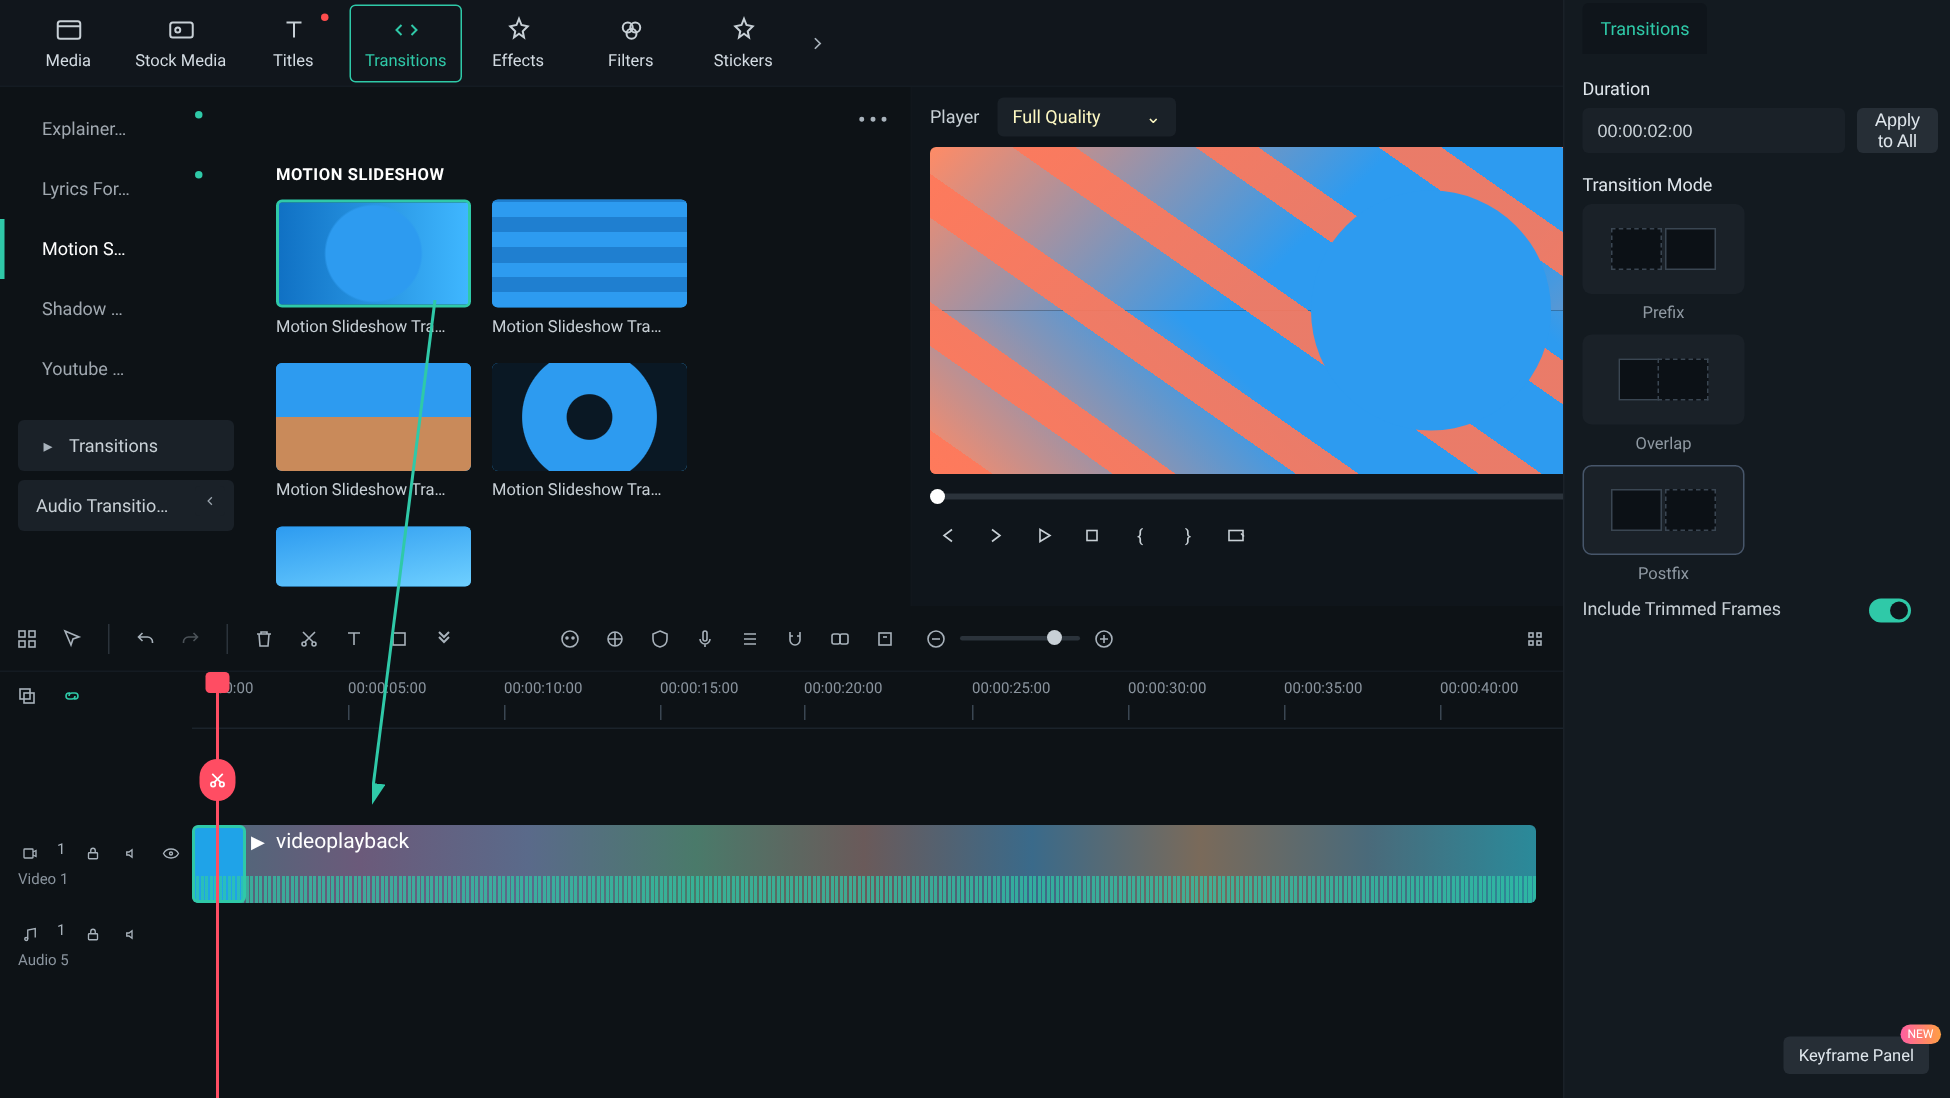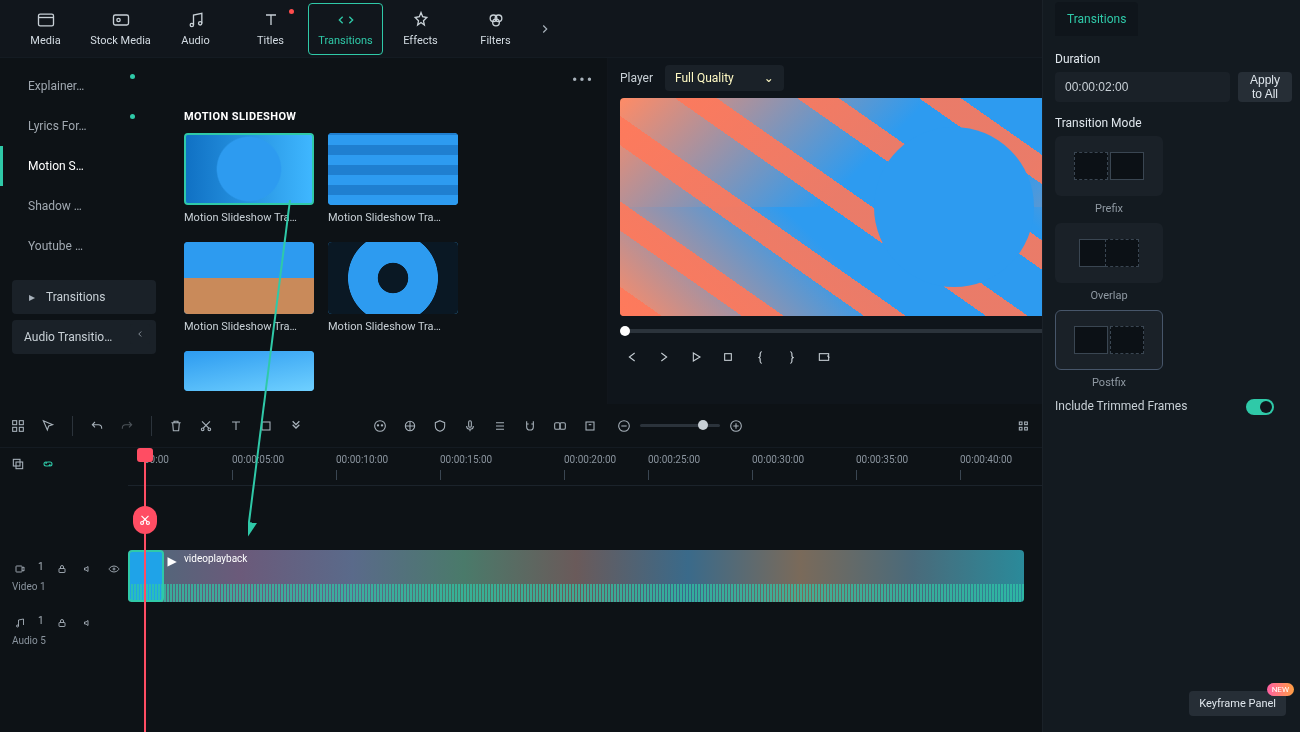"Audio" div.ttab { html: <div> <svg> <path></path> <circle></circle> <circle></circle> </svg> <span>Audio</span> </div> -> none }
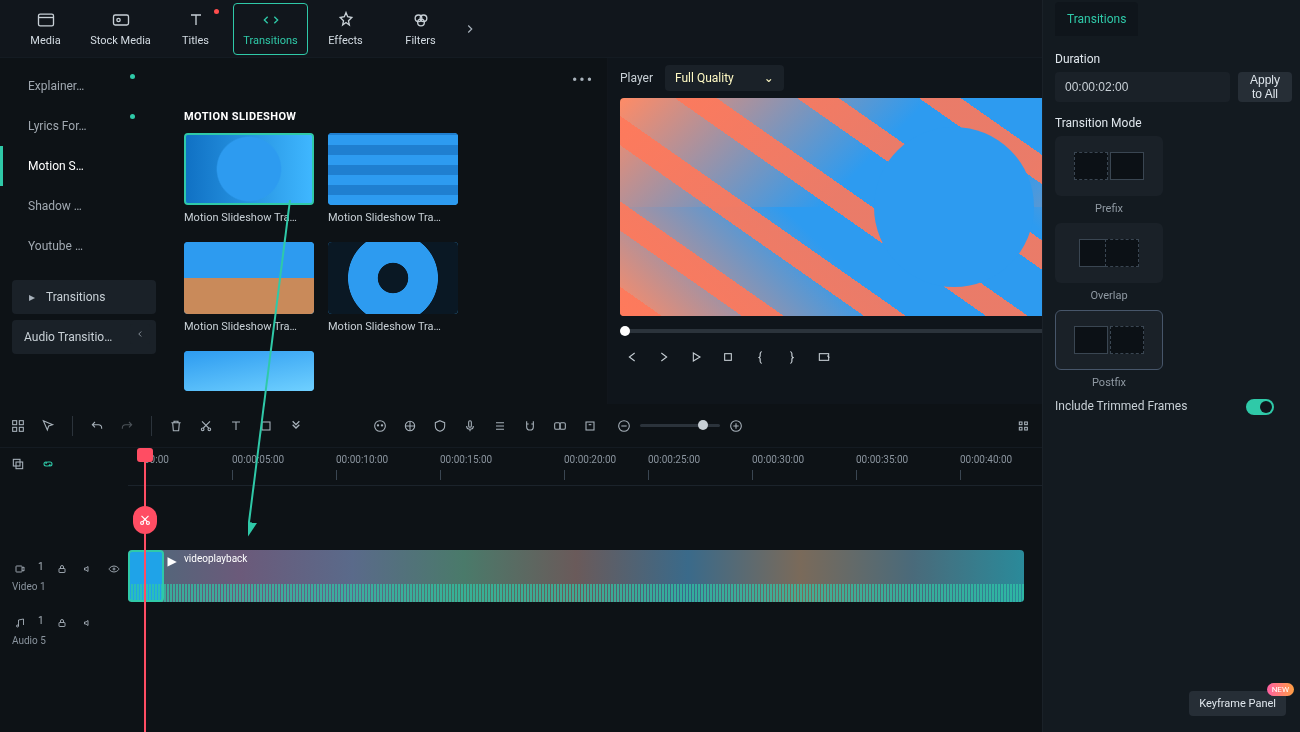"Stickers" div.ttab { html: none -> <div> <svg> <path></path> </svg> <span>Stickers</span> </div> }
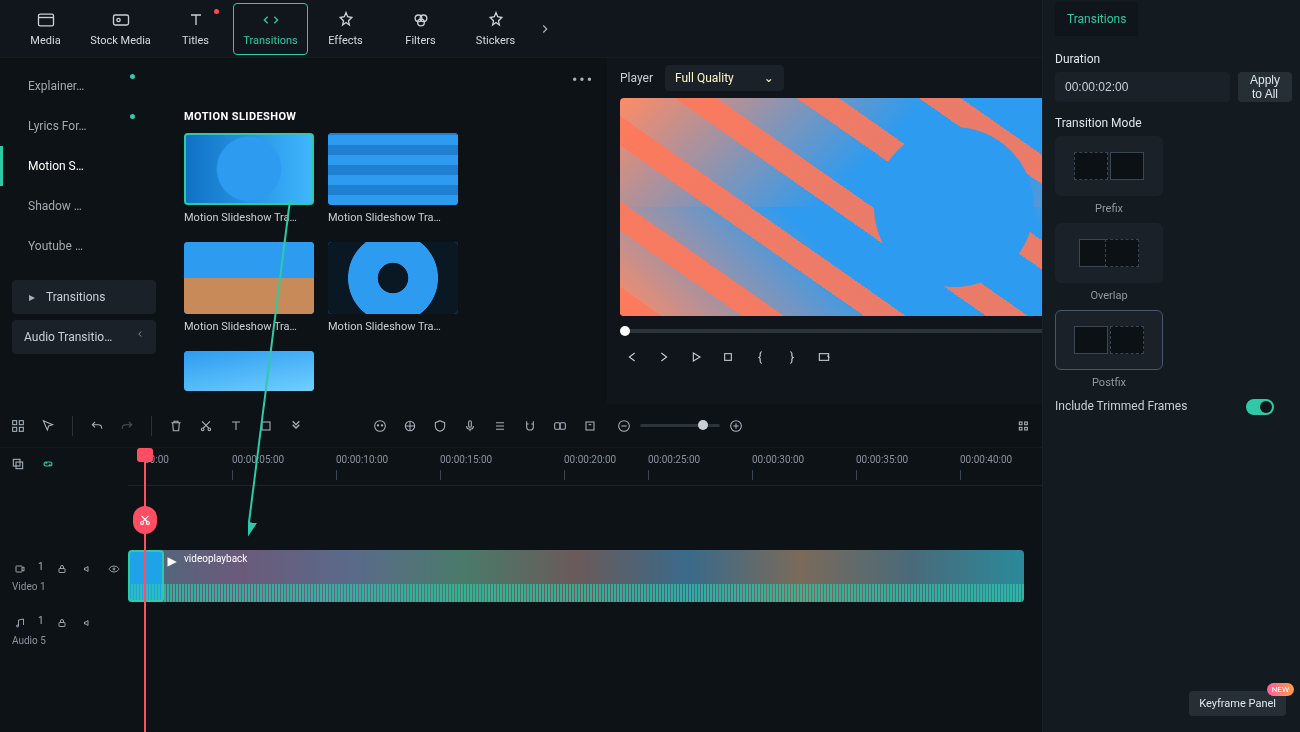"00:00:20:00" span.rtick { left: 436px -> 408px }
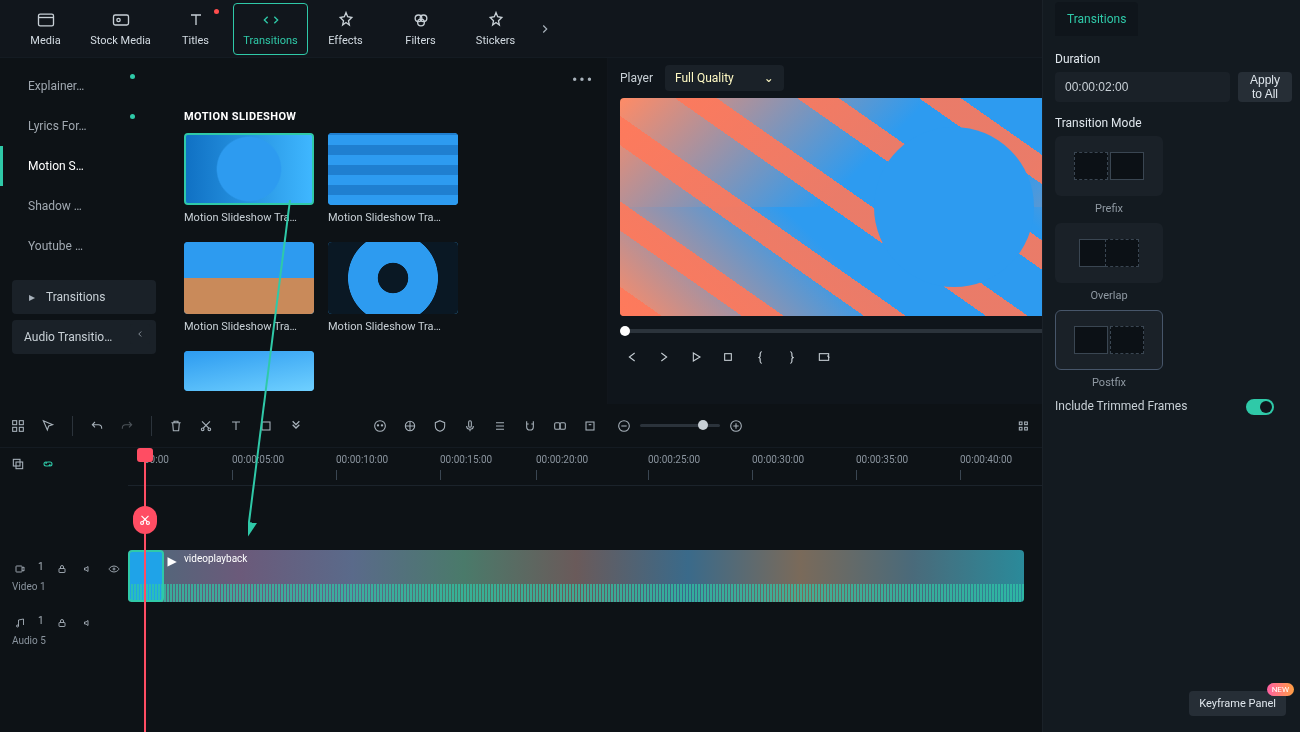"videoplayback" .clip .cname { font-size: 10px -> 14px }
